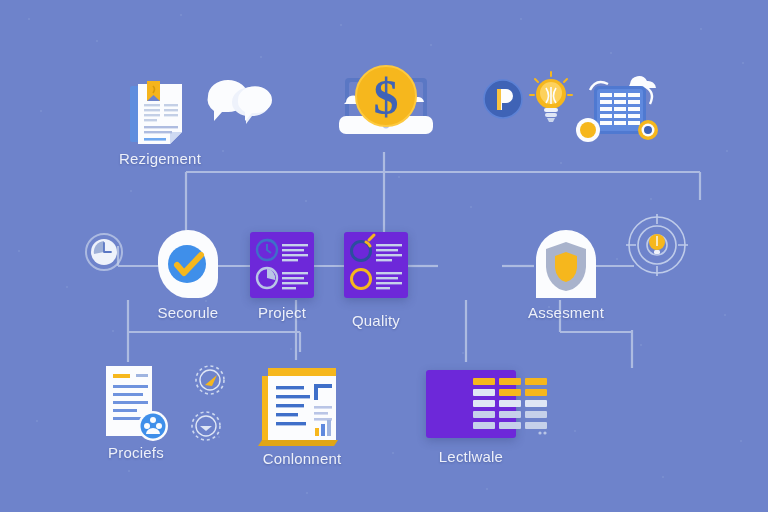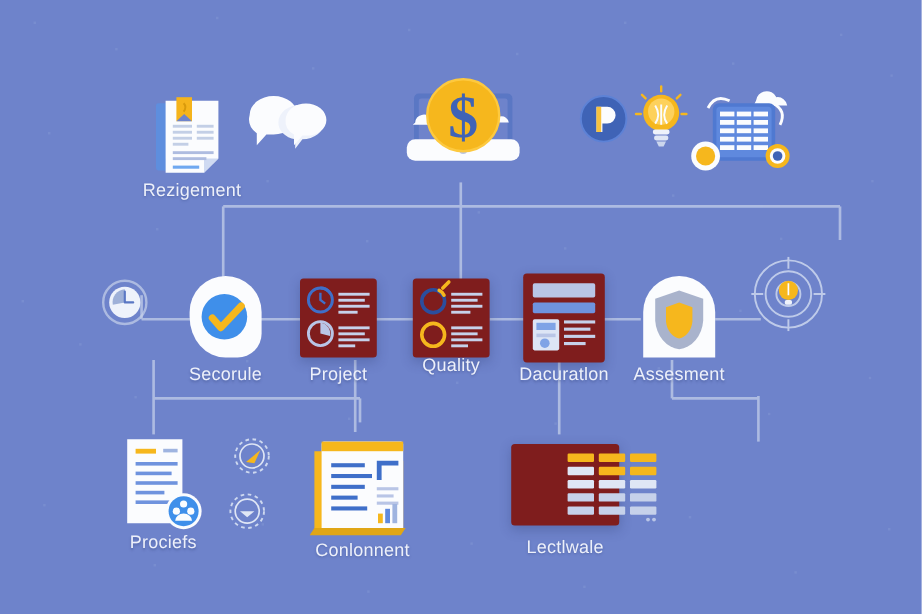"Project" .card { background: #7f1d1d -> #6d28d9 }
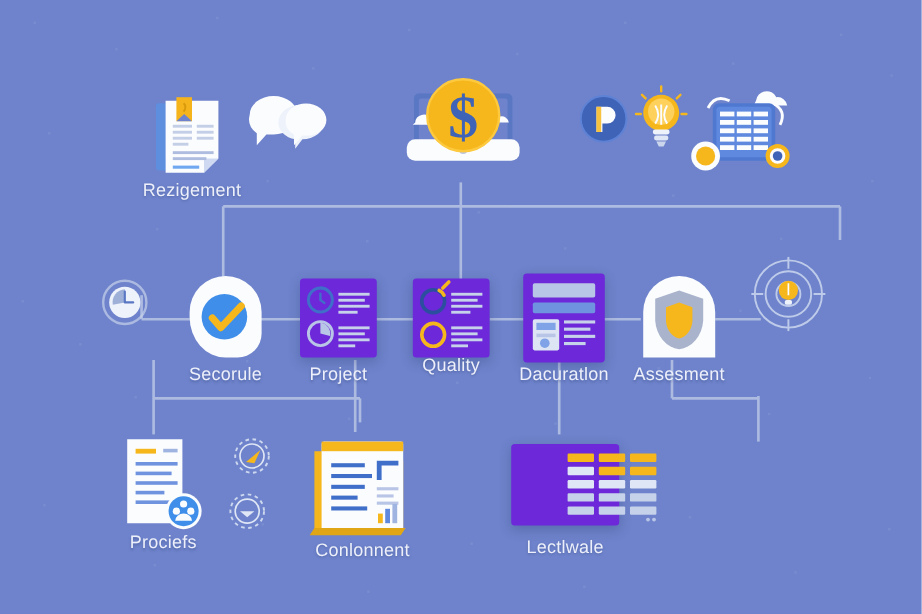"Quality" div.label { top: 66px -> 82px }
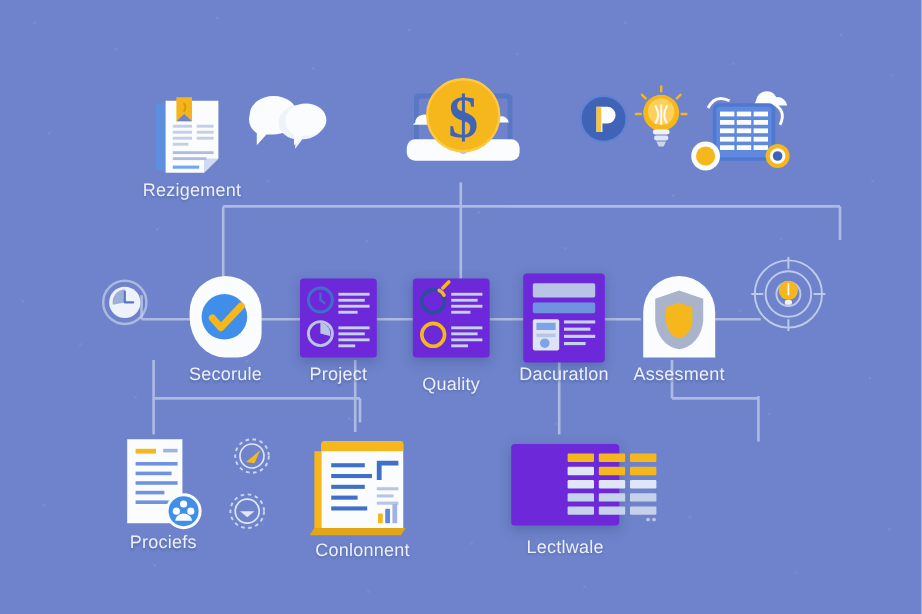"Dacuratlon" div.node { html: <div> <svg> <rect></rect> <rect></rect> <rect></rect> <rect></rect> <rect></rect> <circle></circle> <g> <rect></rect> <rect></rect> <rect></rect> <rect></rect> </g> </svg> <div>Dacuratlon</div> </div> -> none }
